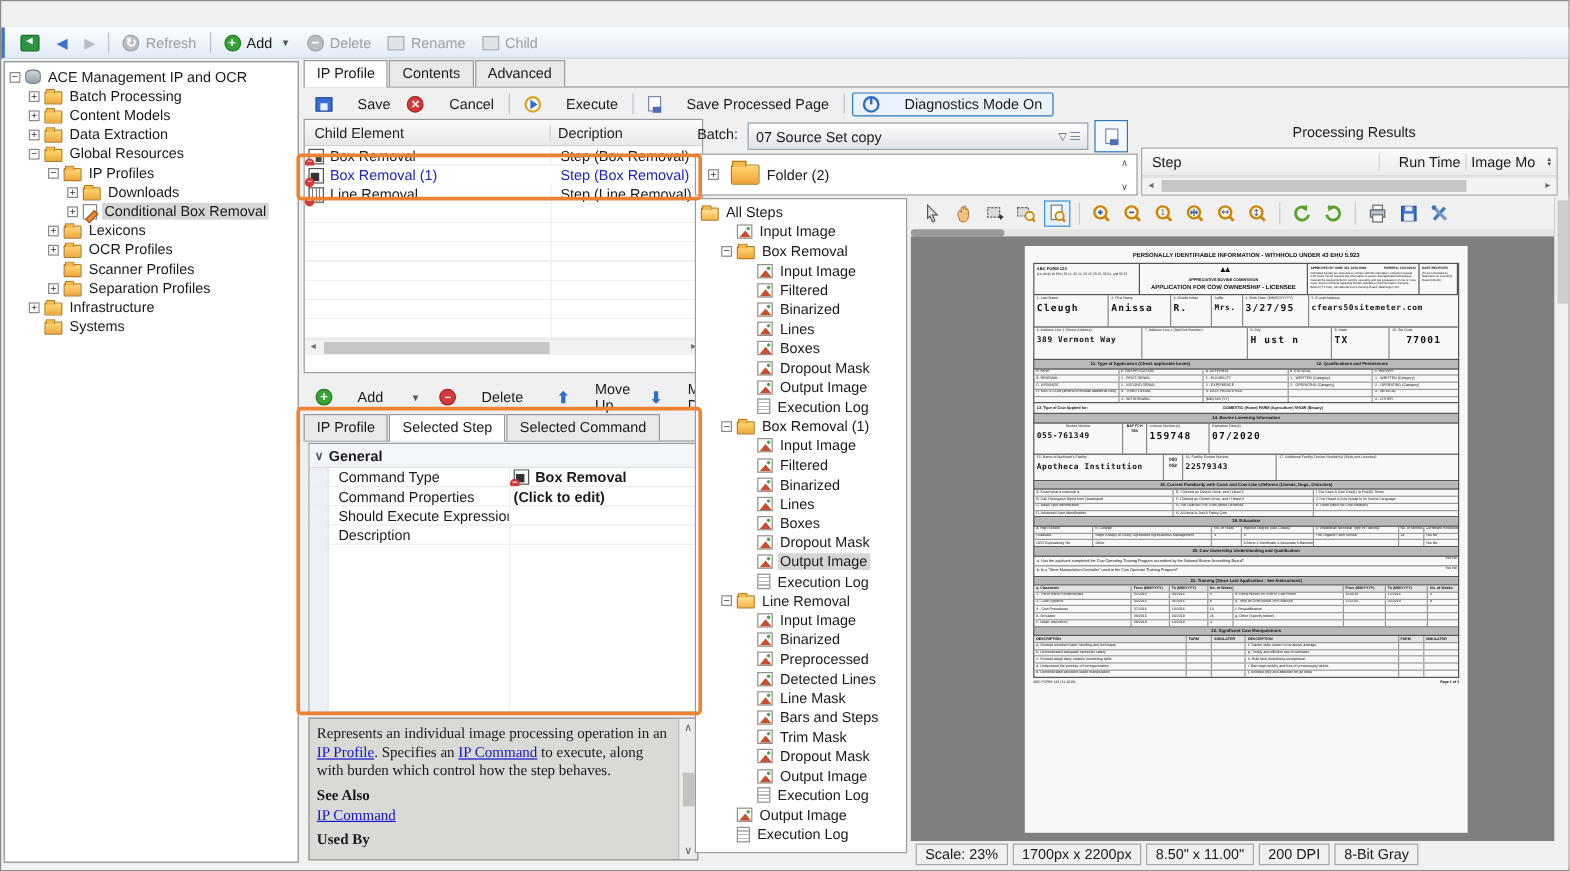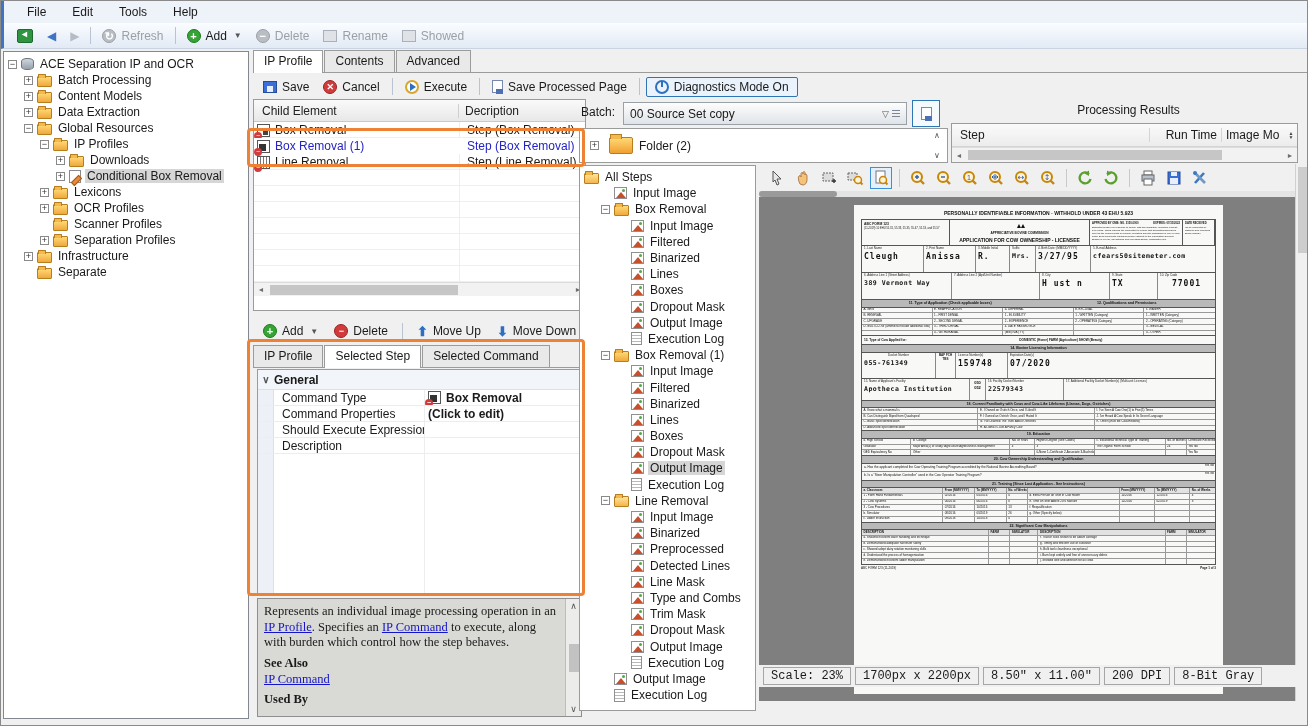"File" div.abs { html: <div> <span>File</span> <span>Edit</span> <span>Tools</span> <span>Help</span> </div> -> none }
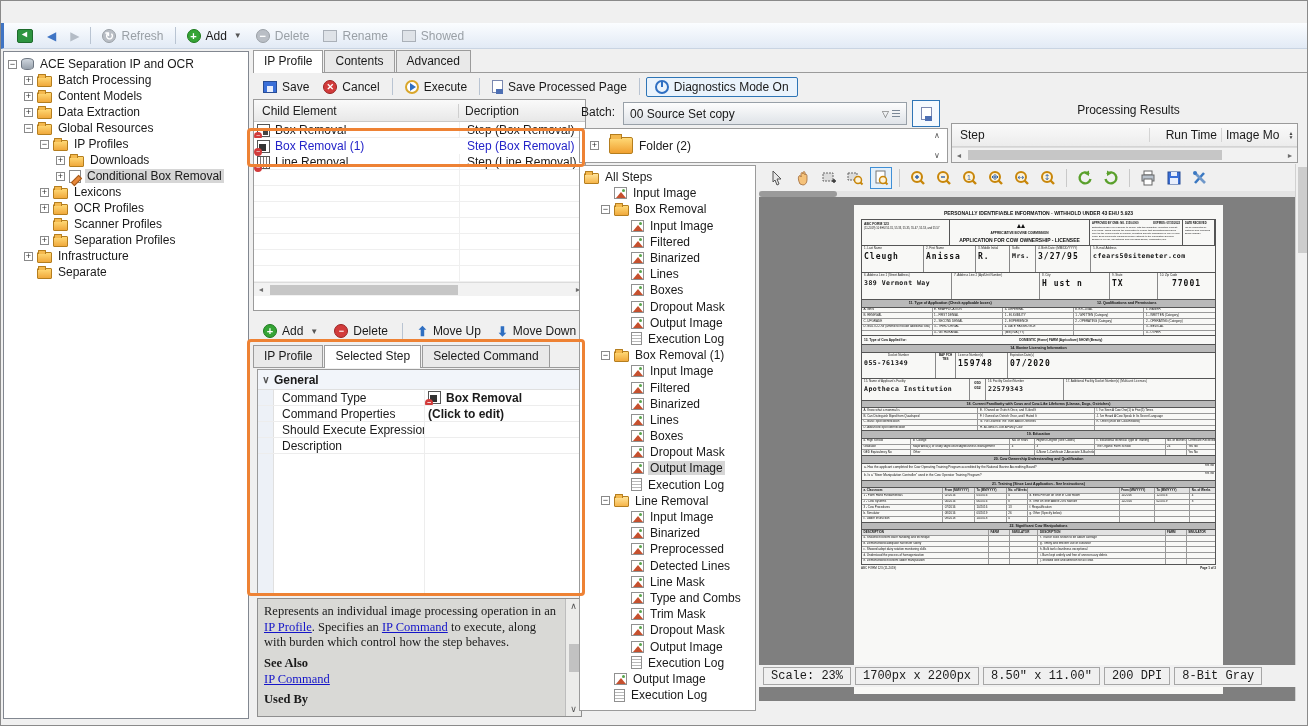"Showed" span { text: Showed -> Child }
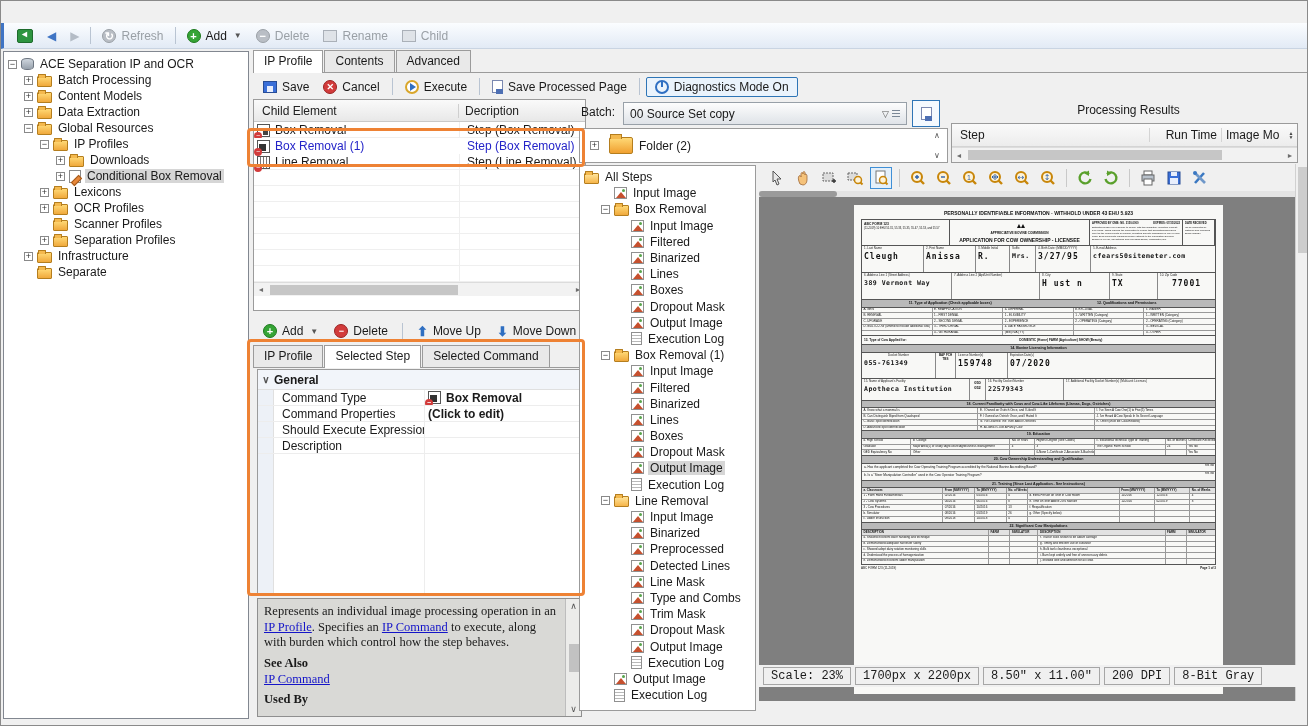"ACE Separation IP and OCR" span.tlabel { text: Separation -> Management }
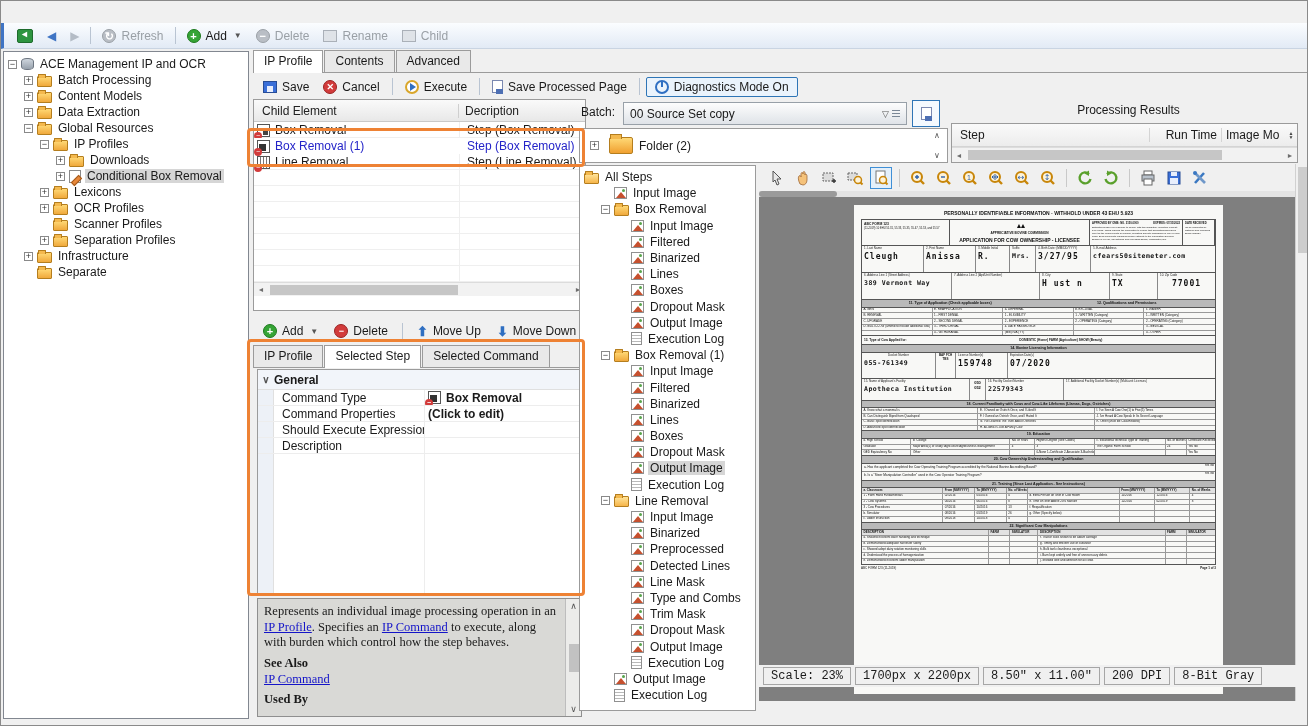"Save" .cbtn { gap: 5px -> 21px }
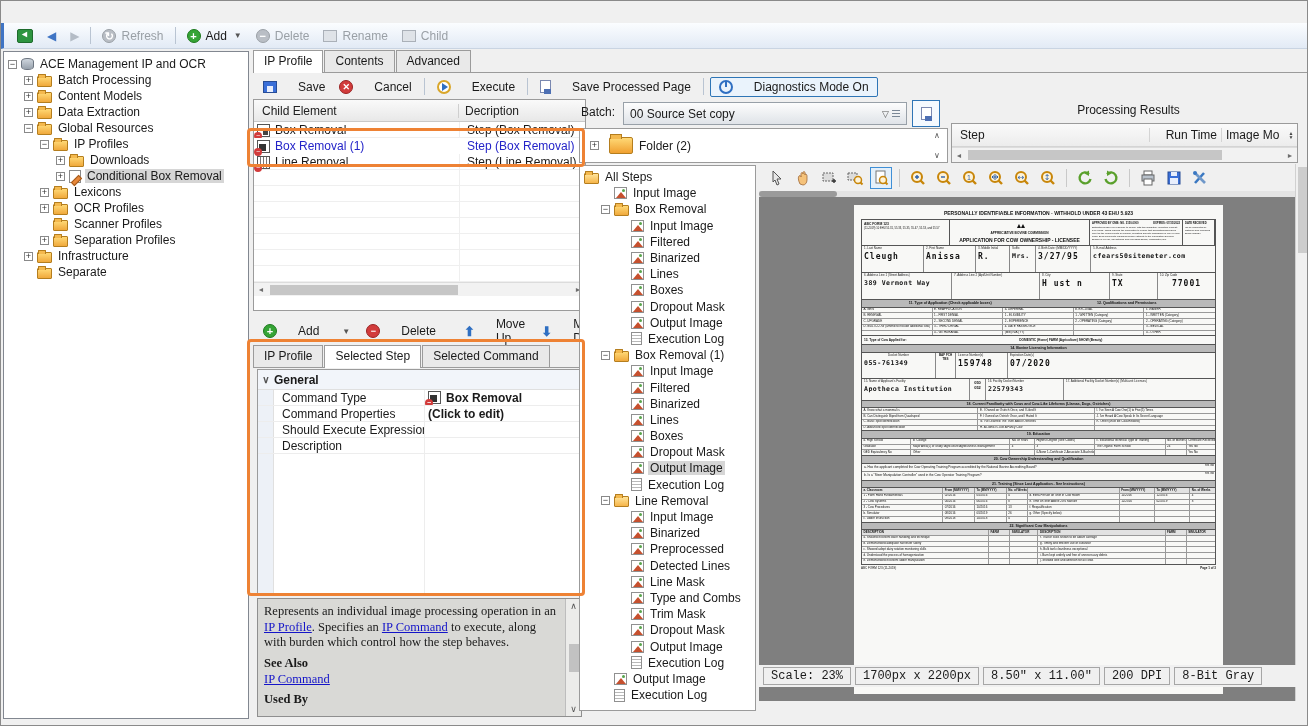"00 Source Set copy" span.txt { text: 00 -> 07 }
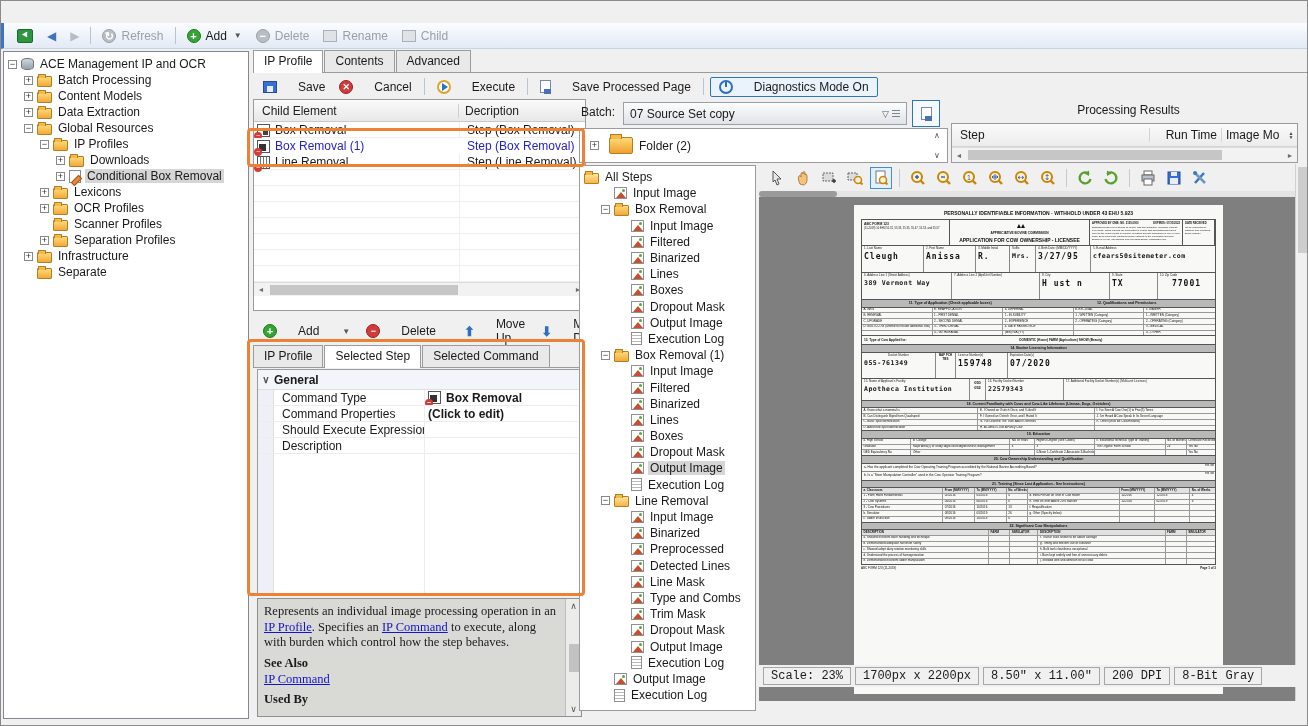"Separate" span.tlabel { text: Separate -> Systems }
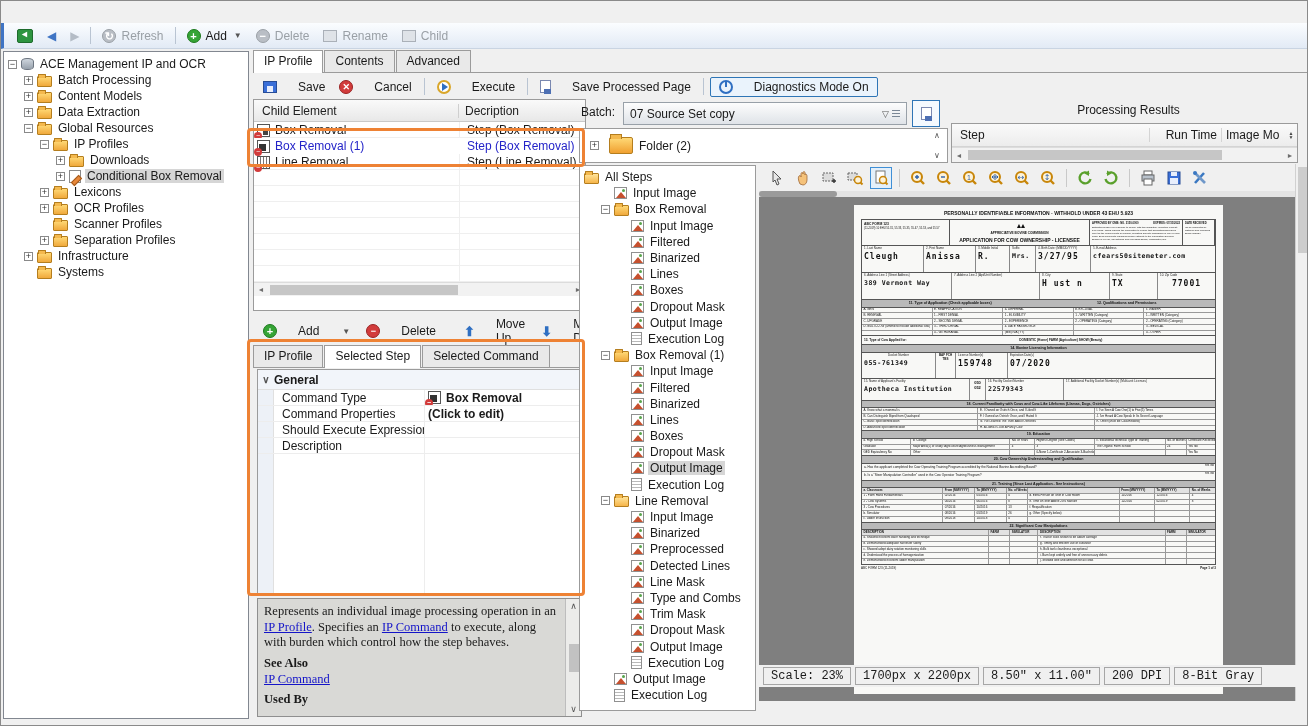"Type and Combs" span.tlabel { text: Type and Combs -> Bars and Steps }
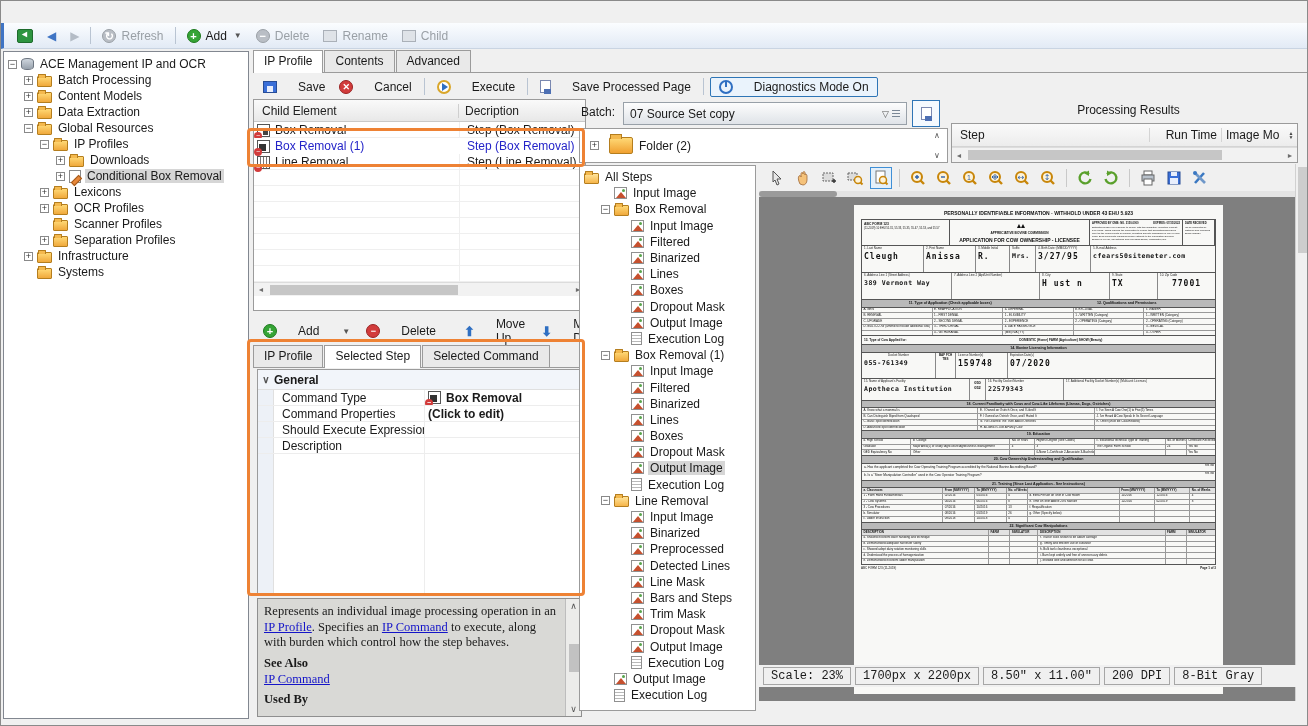"Scale: 23%" .statusbar { font-family: Liberation Mono, monospace -> none; top: 664px -> 700px }
